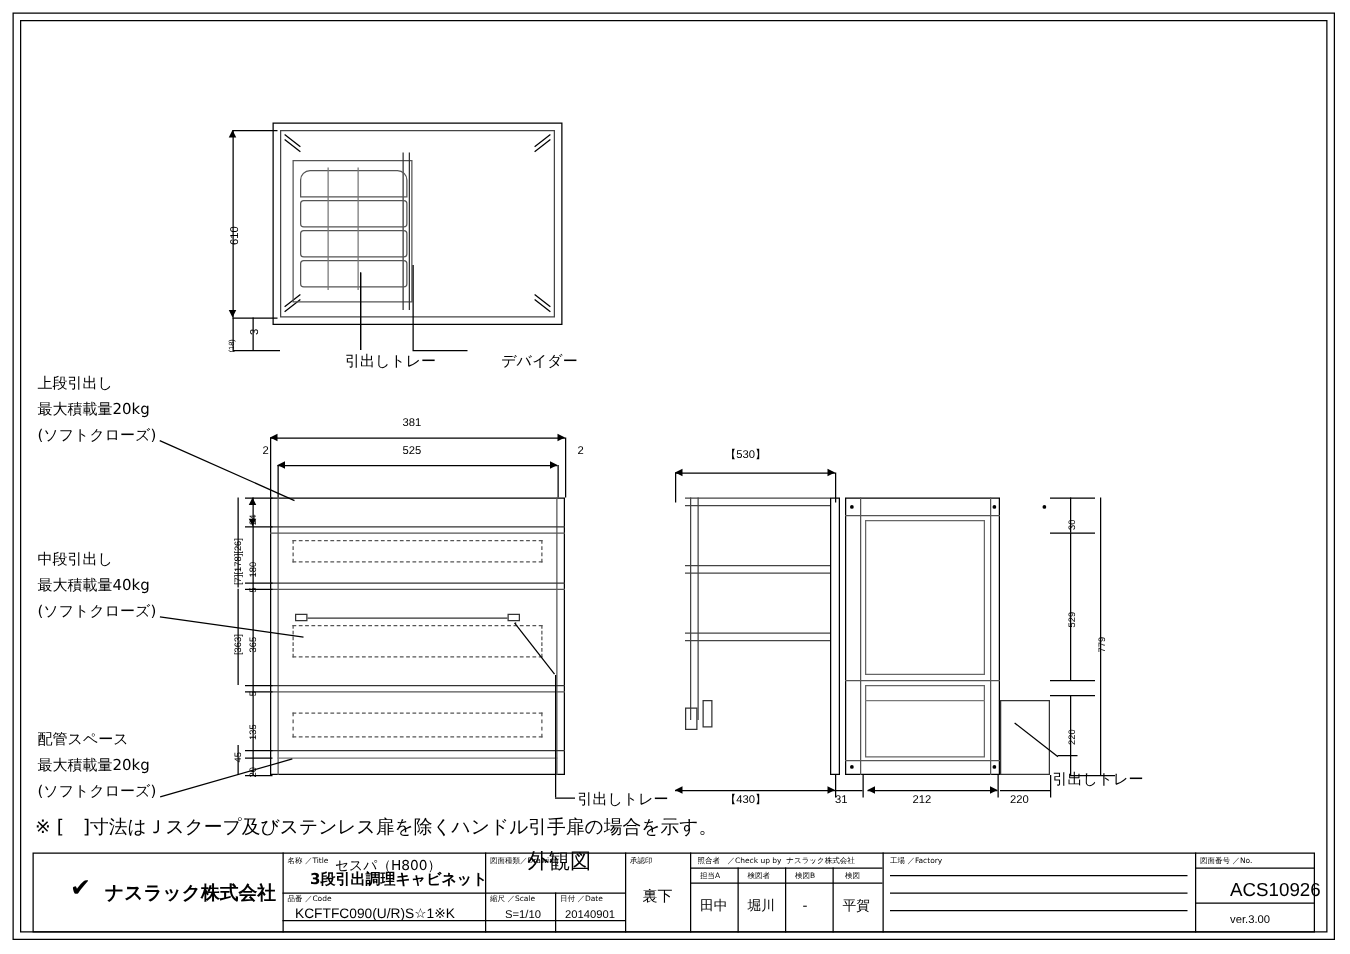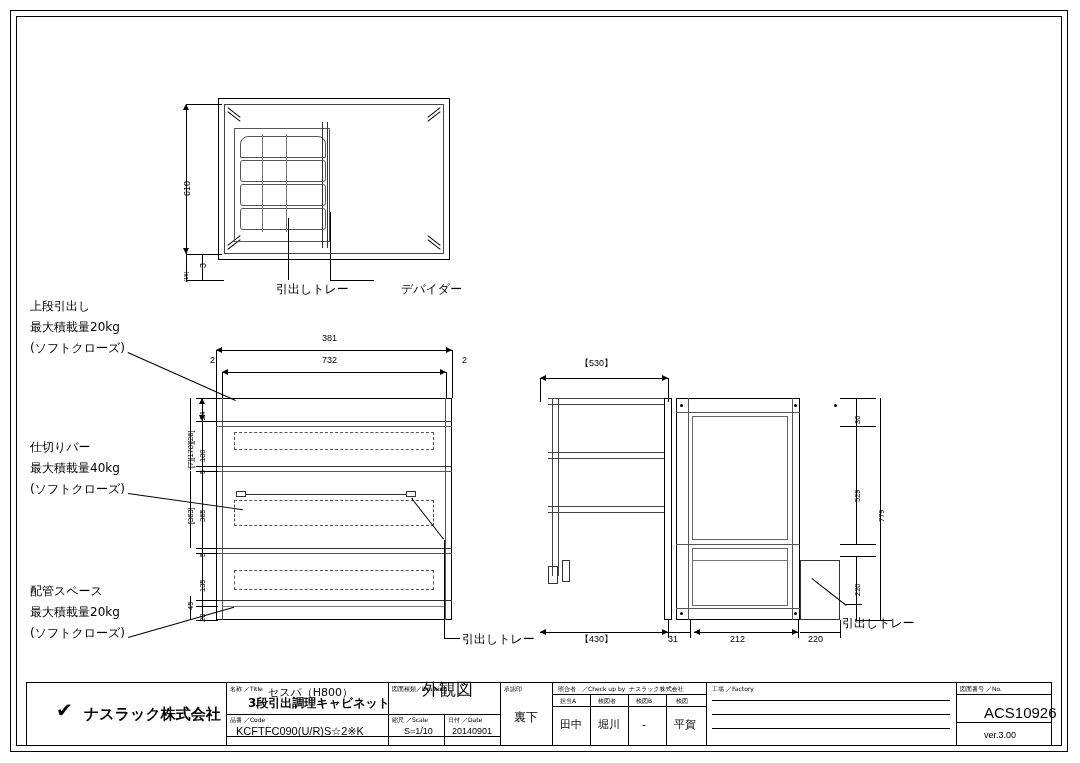"732" div.txt { text: 732 -> 525 }
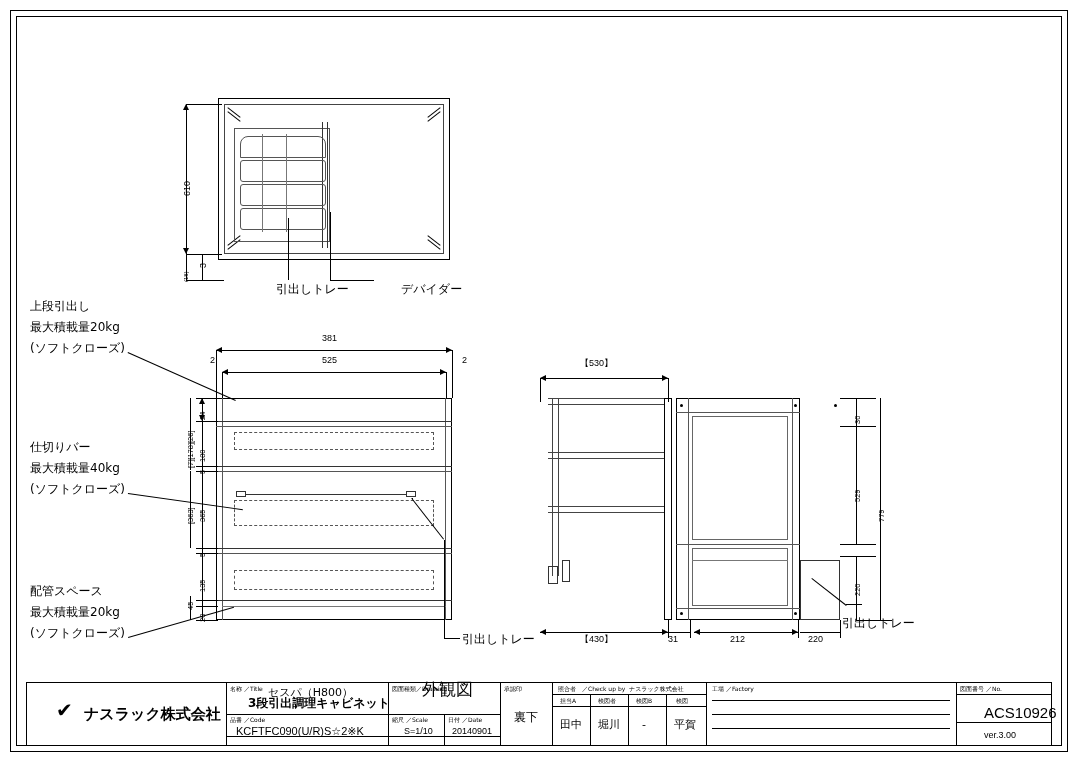"仕切りバー" div.txt { text: 仕切りバー -> 中段引出し }
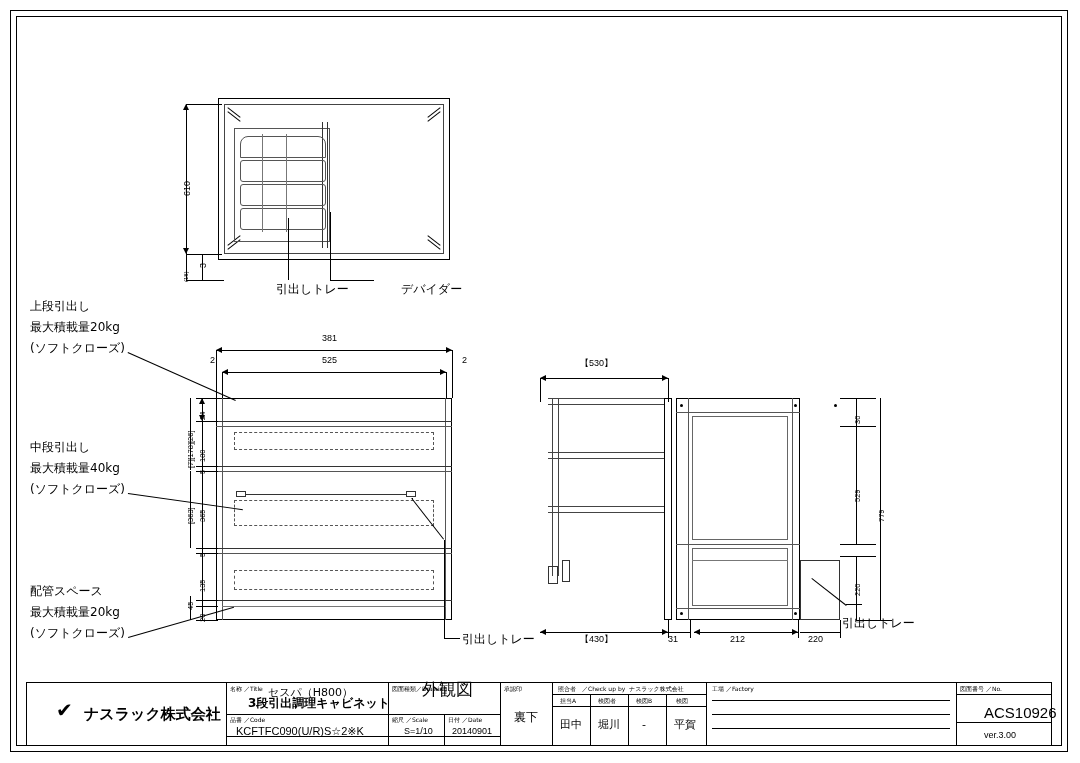"※ [ ]寸法はＪスクープ及びステンレス扉を除くハンドル引手扉の場合を示す。" div.txt { html: none -> <div>※ [ ]寸法はＪスクープ及びステンレス扉を除くハンドル引手扉の場合を示す。</div> }
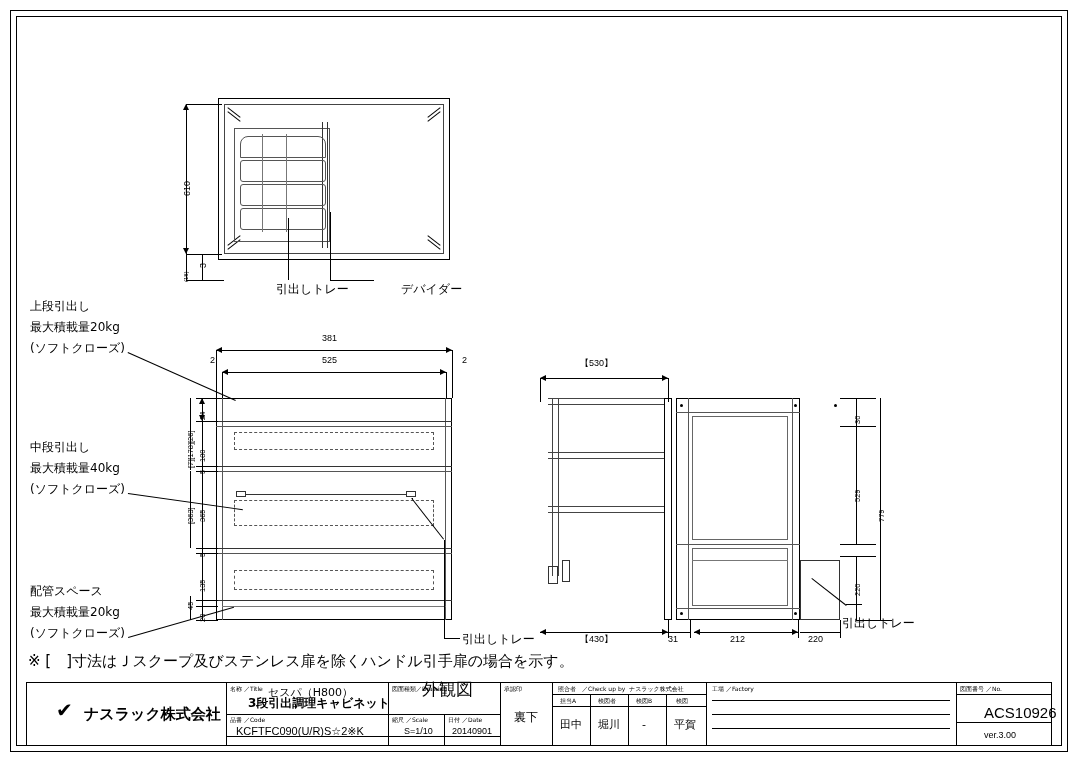"KCFTFC090(U/R)S☆2※K" div.txt { text: 2 -> 1 }
